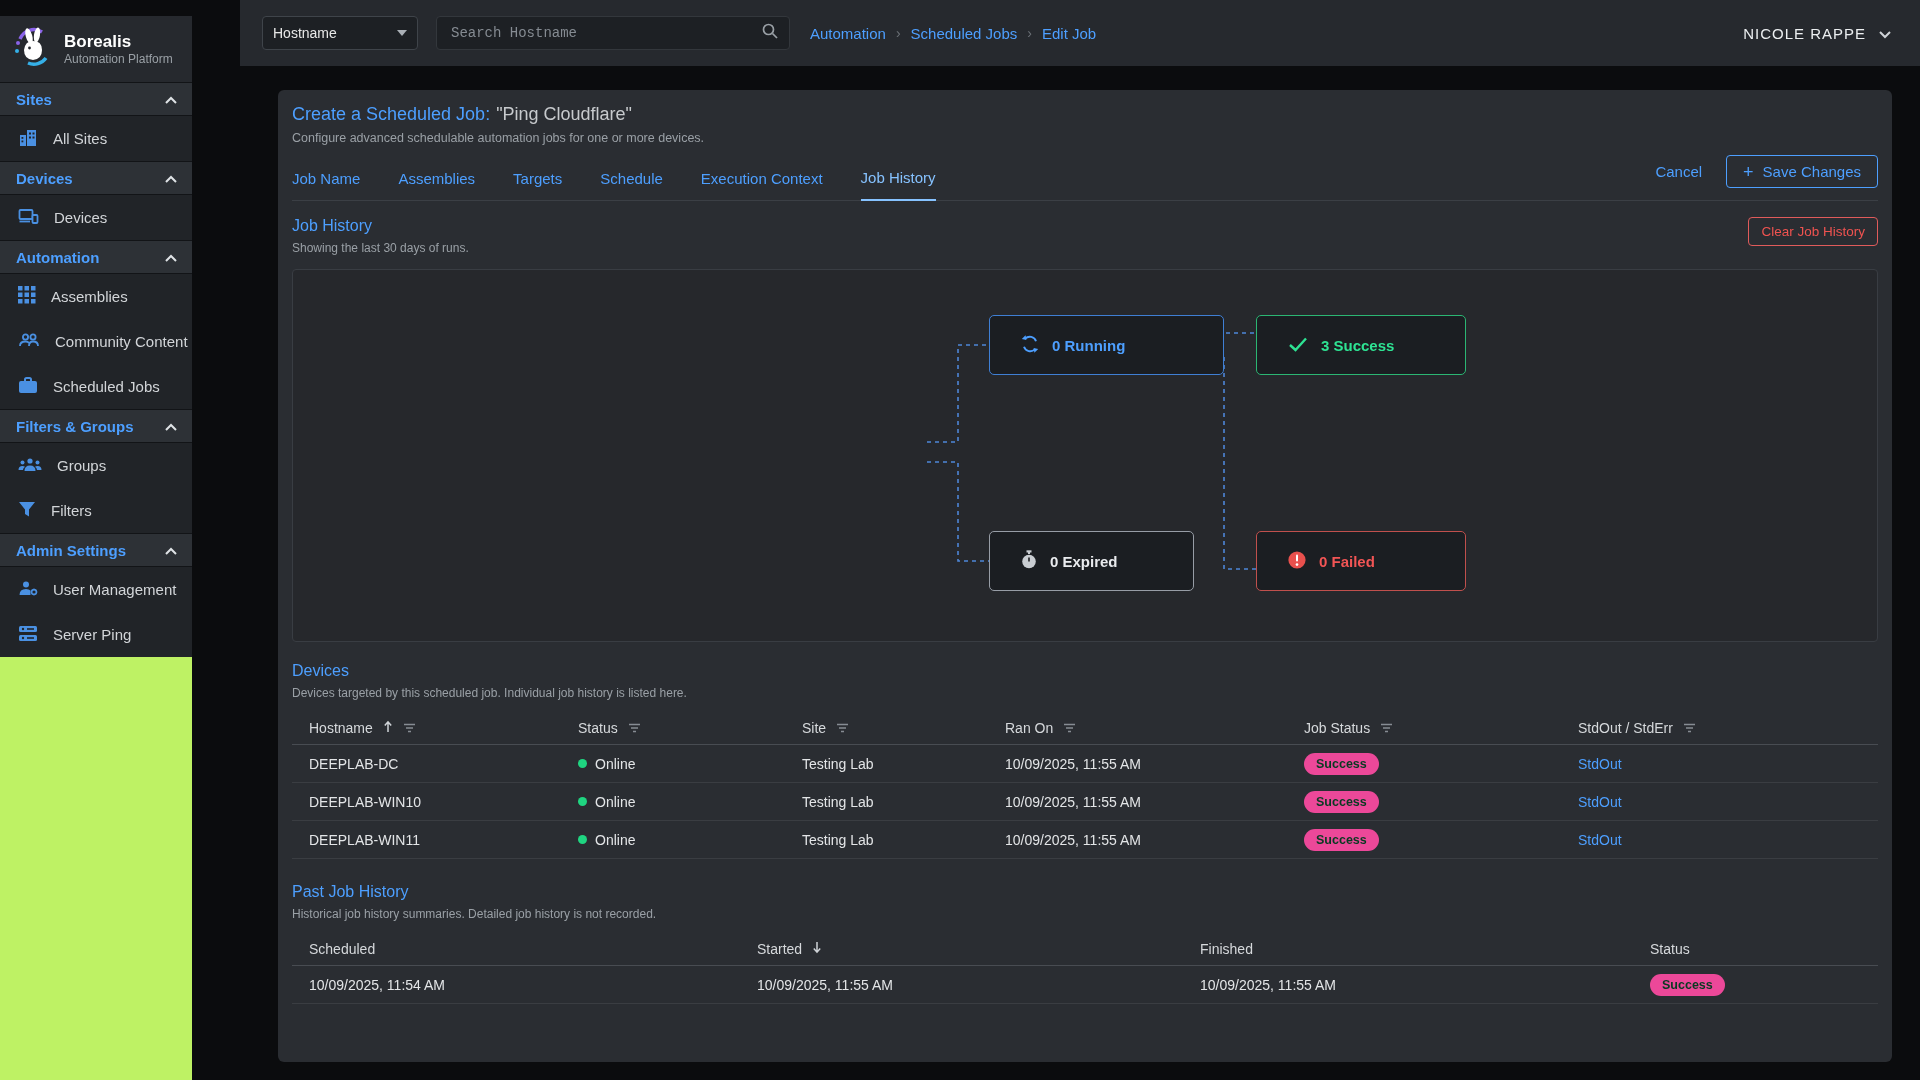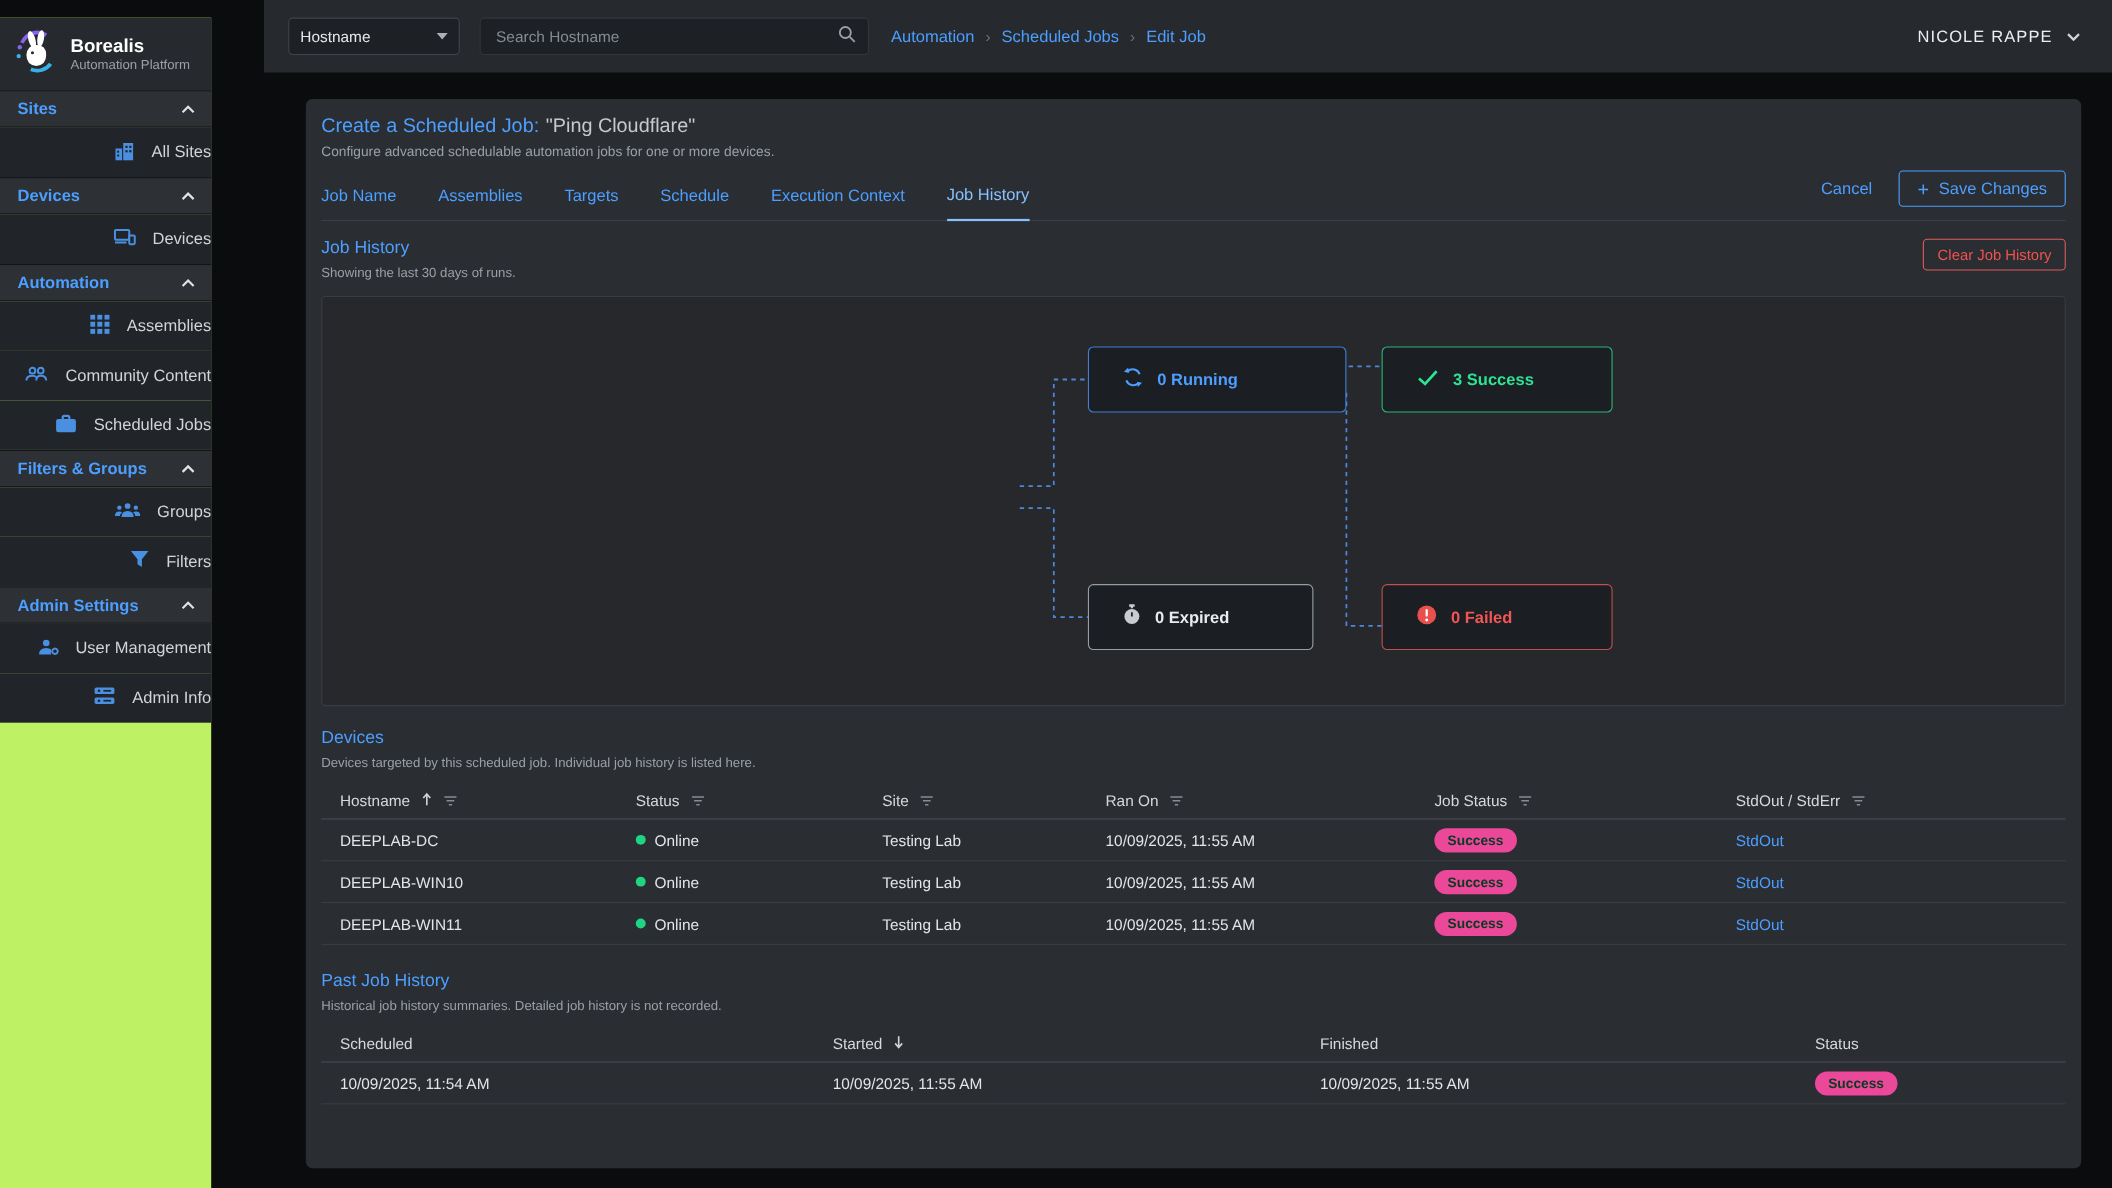"Search Hostname" .search-box input { font-family: Liberation Sans, sans-serif -> Liberation Mono, monospace }
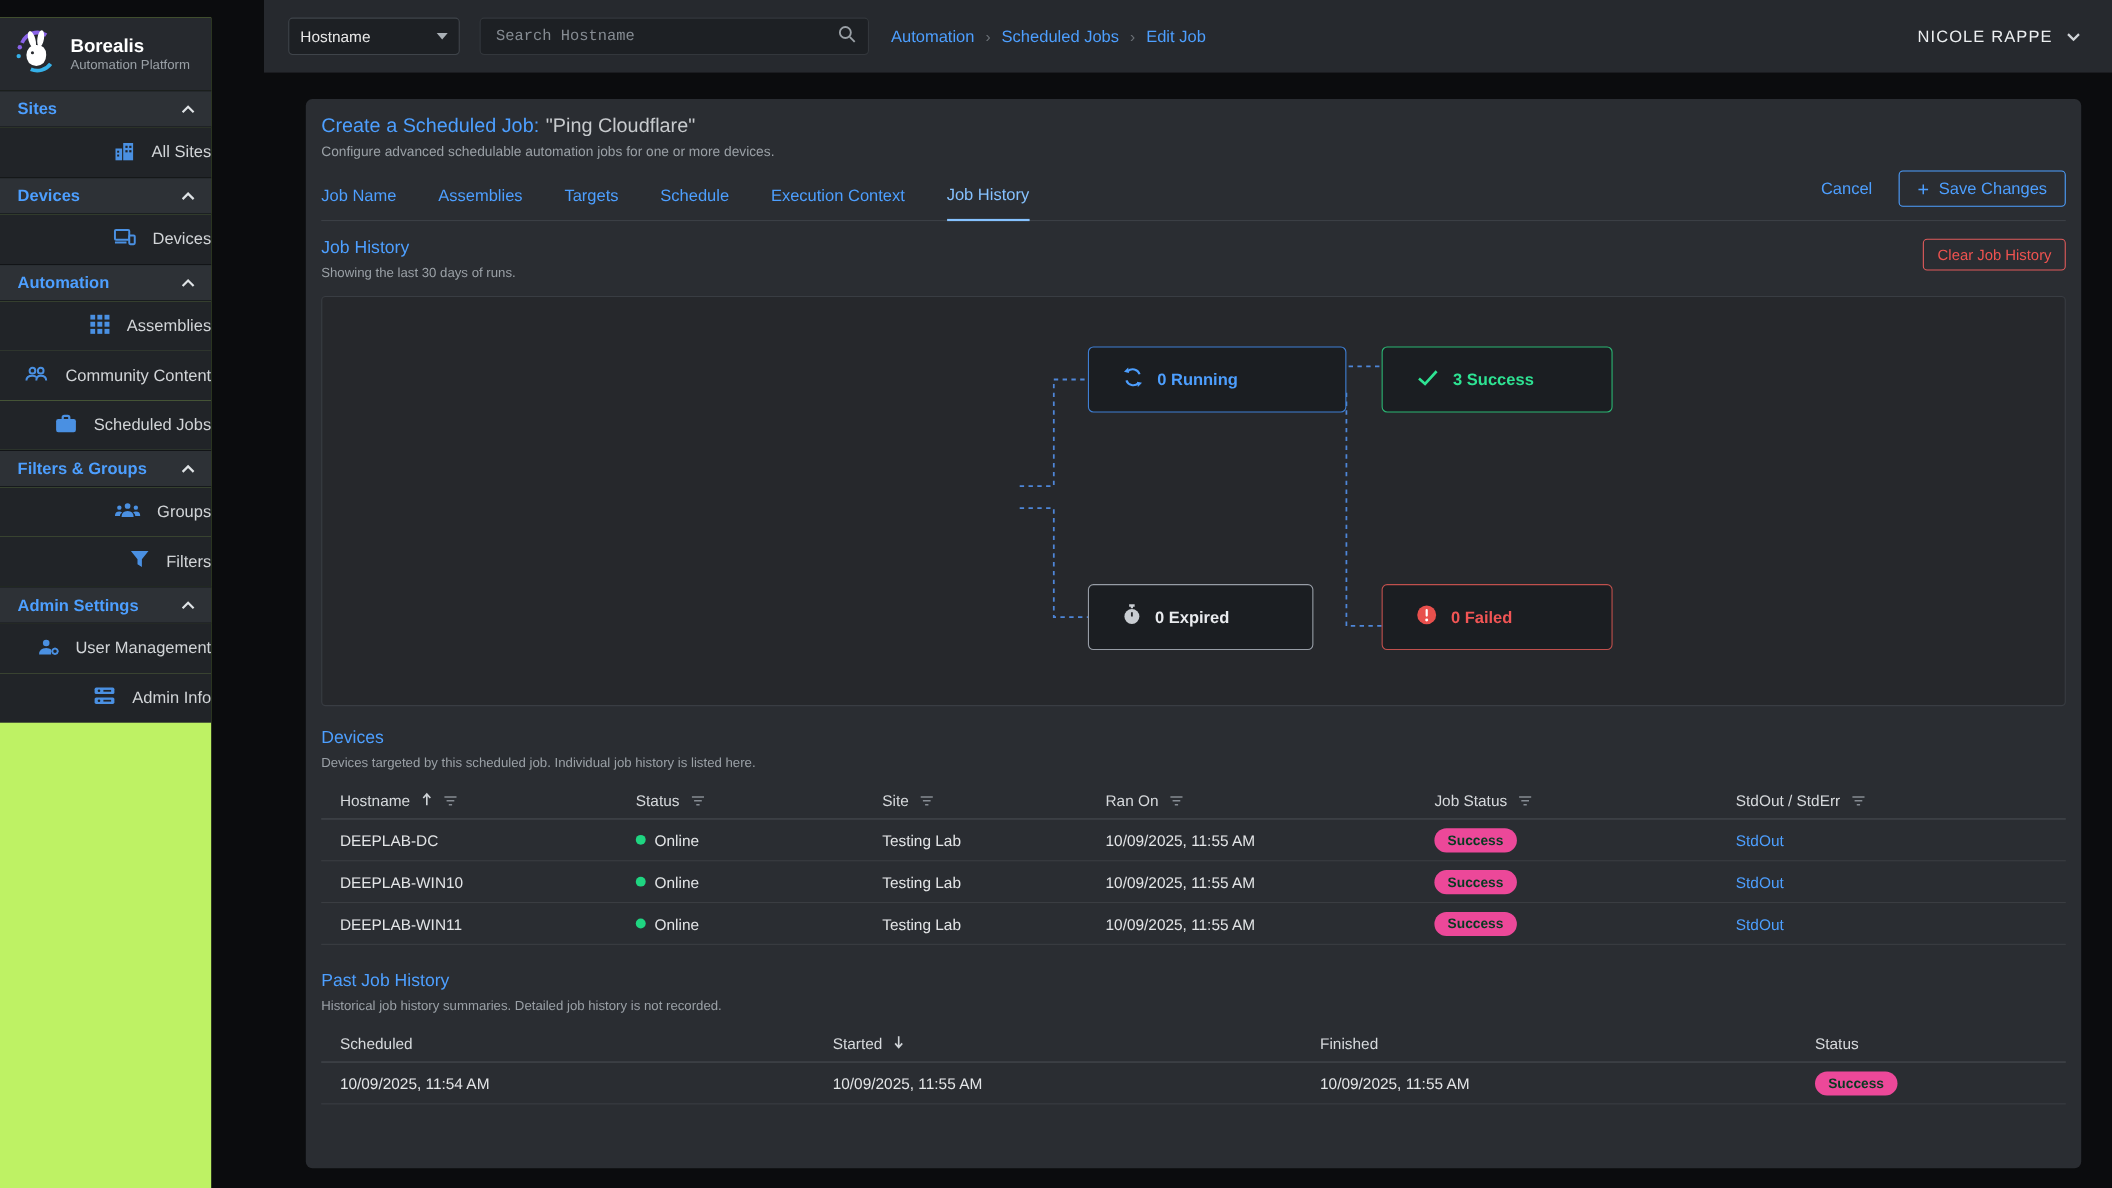"All Sites" .side-item { justify-content: flex-end -> none }
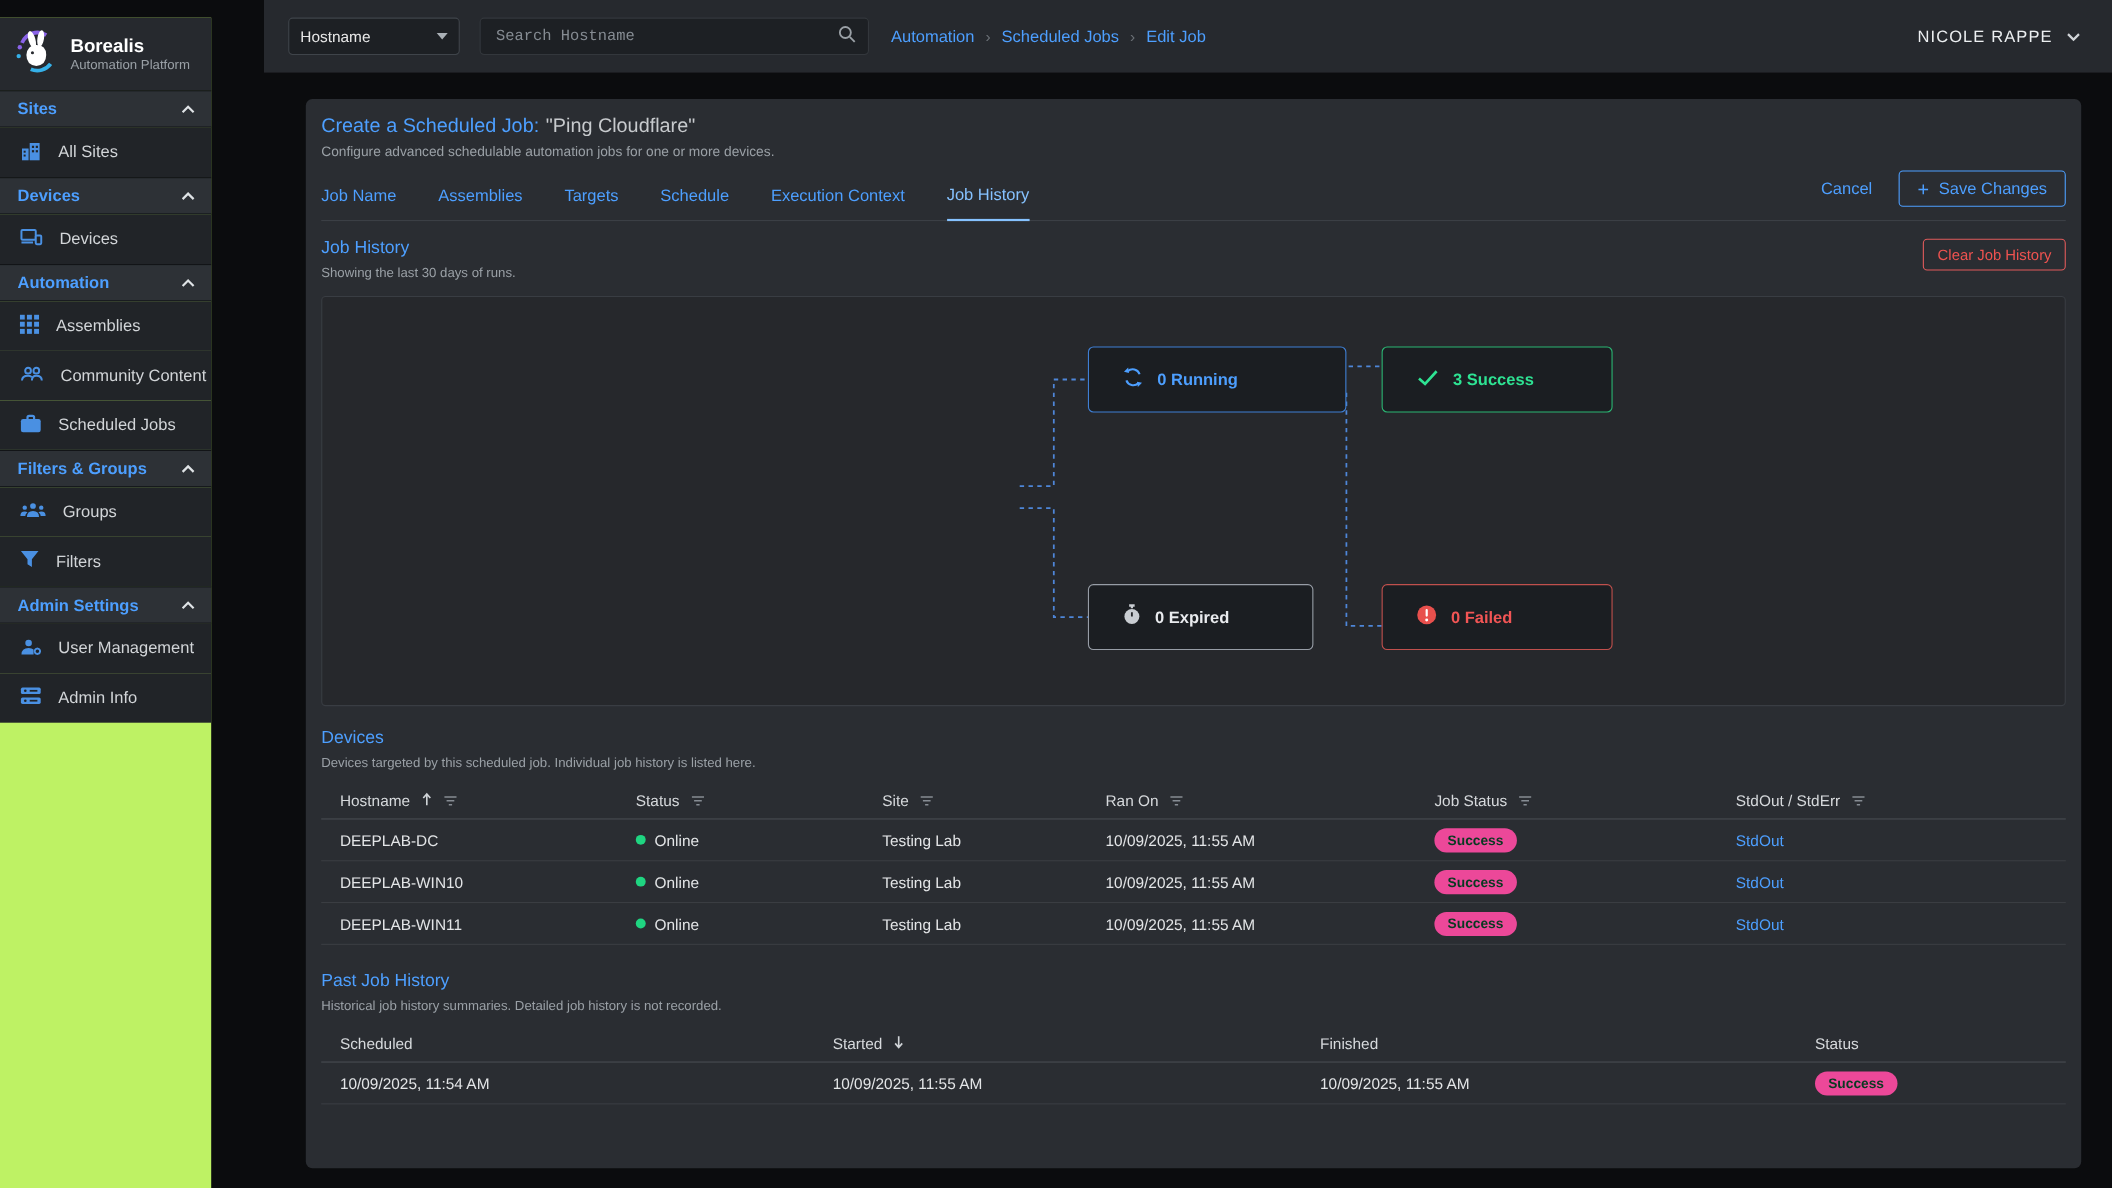"Admin Info" span { text: Admin Info -> Server Ping }
